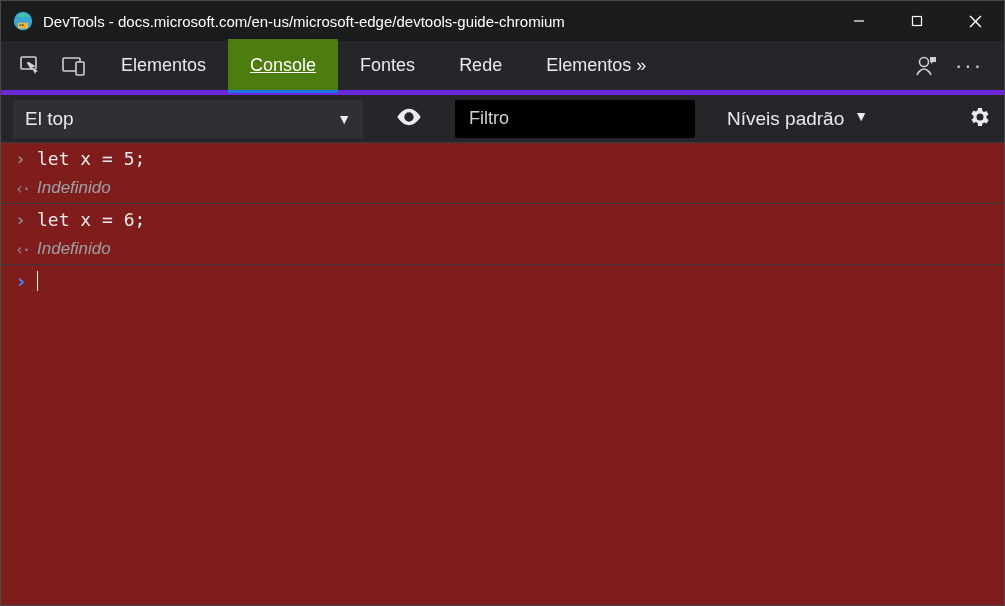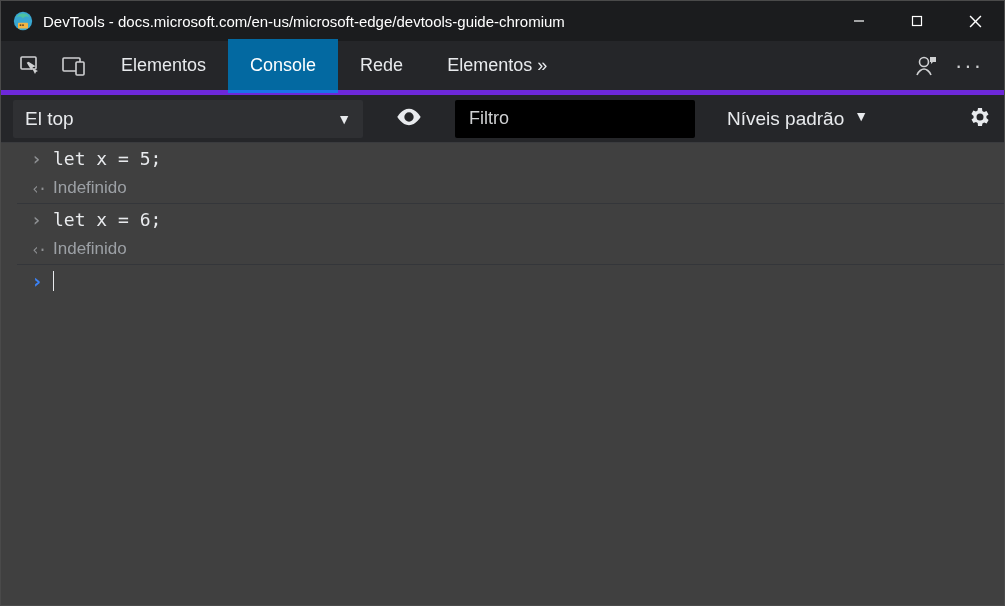"Console" .tab.active { background: #0369a1 -> #4d7c0f; text-decoration: none -> underline }
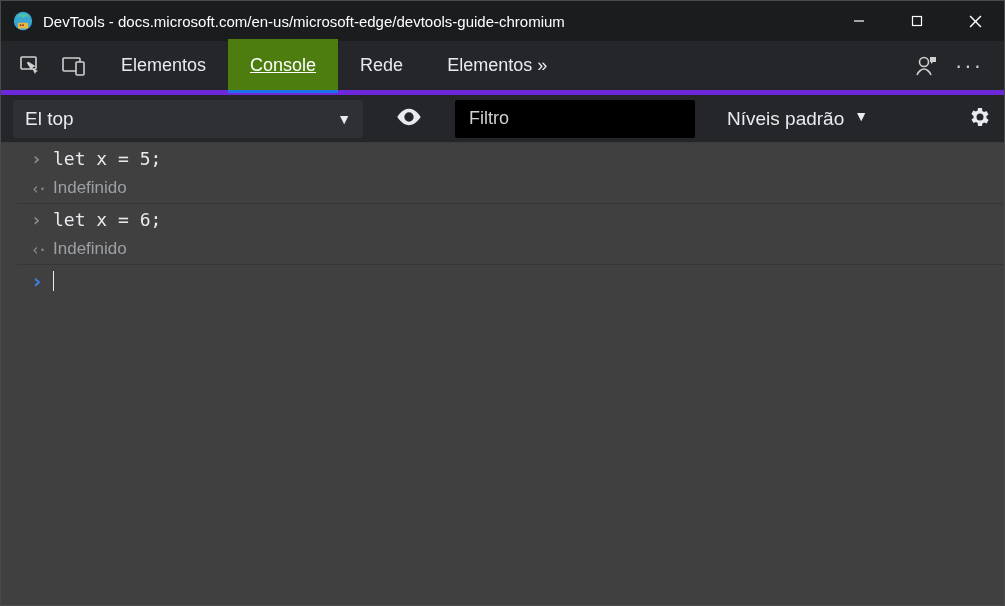"Fontes" div.tab { html: none -> <div>Fontes</div> }
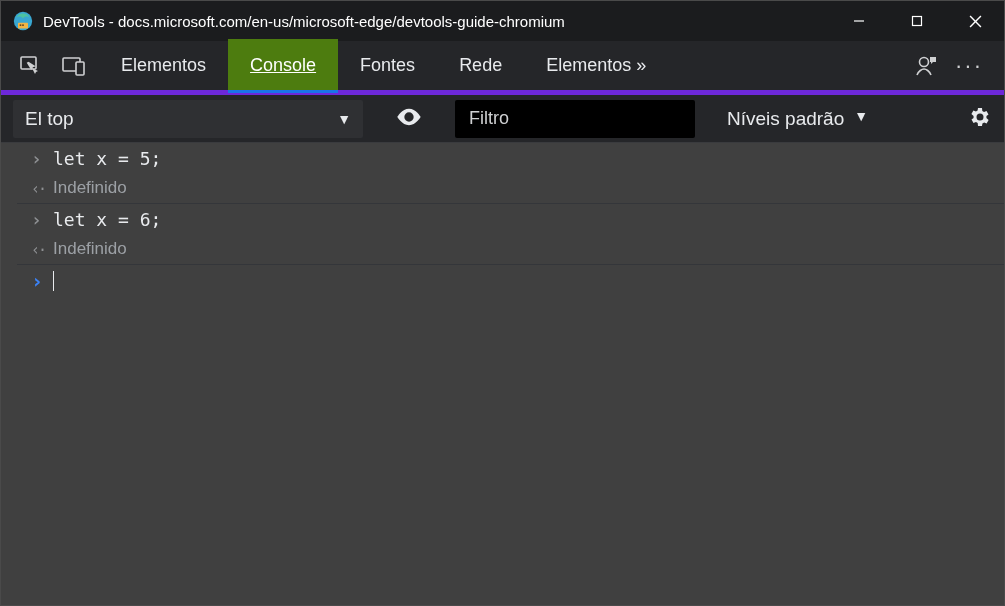"let x = 5;" .console { background: #404040 -> #7f1d1d; padding-left: 16px -> none }
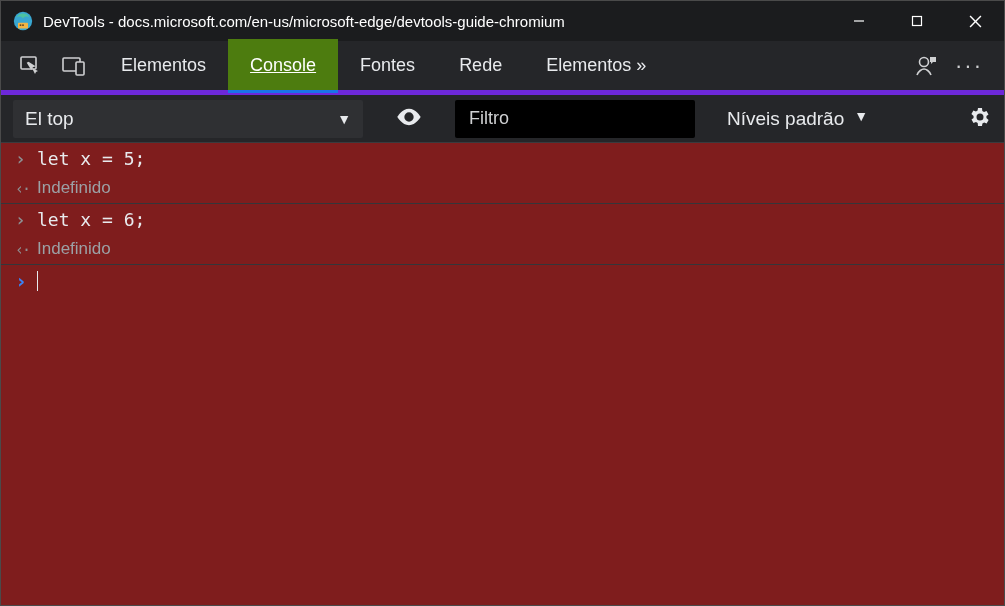"Indefinido" .muted { font-style: none -> italic }
